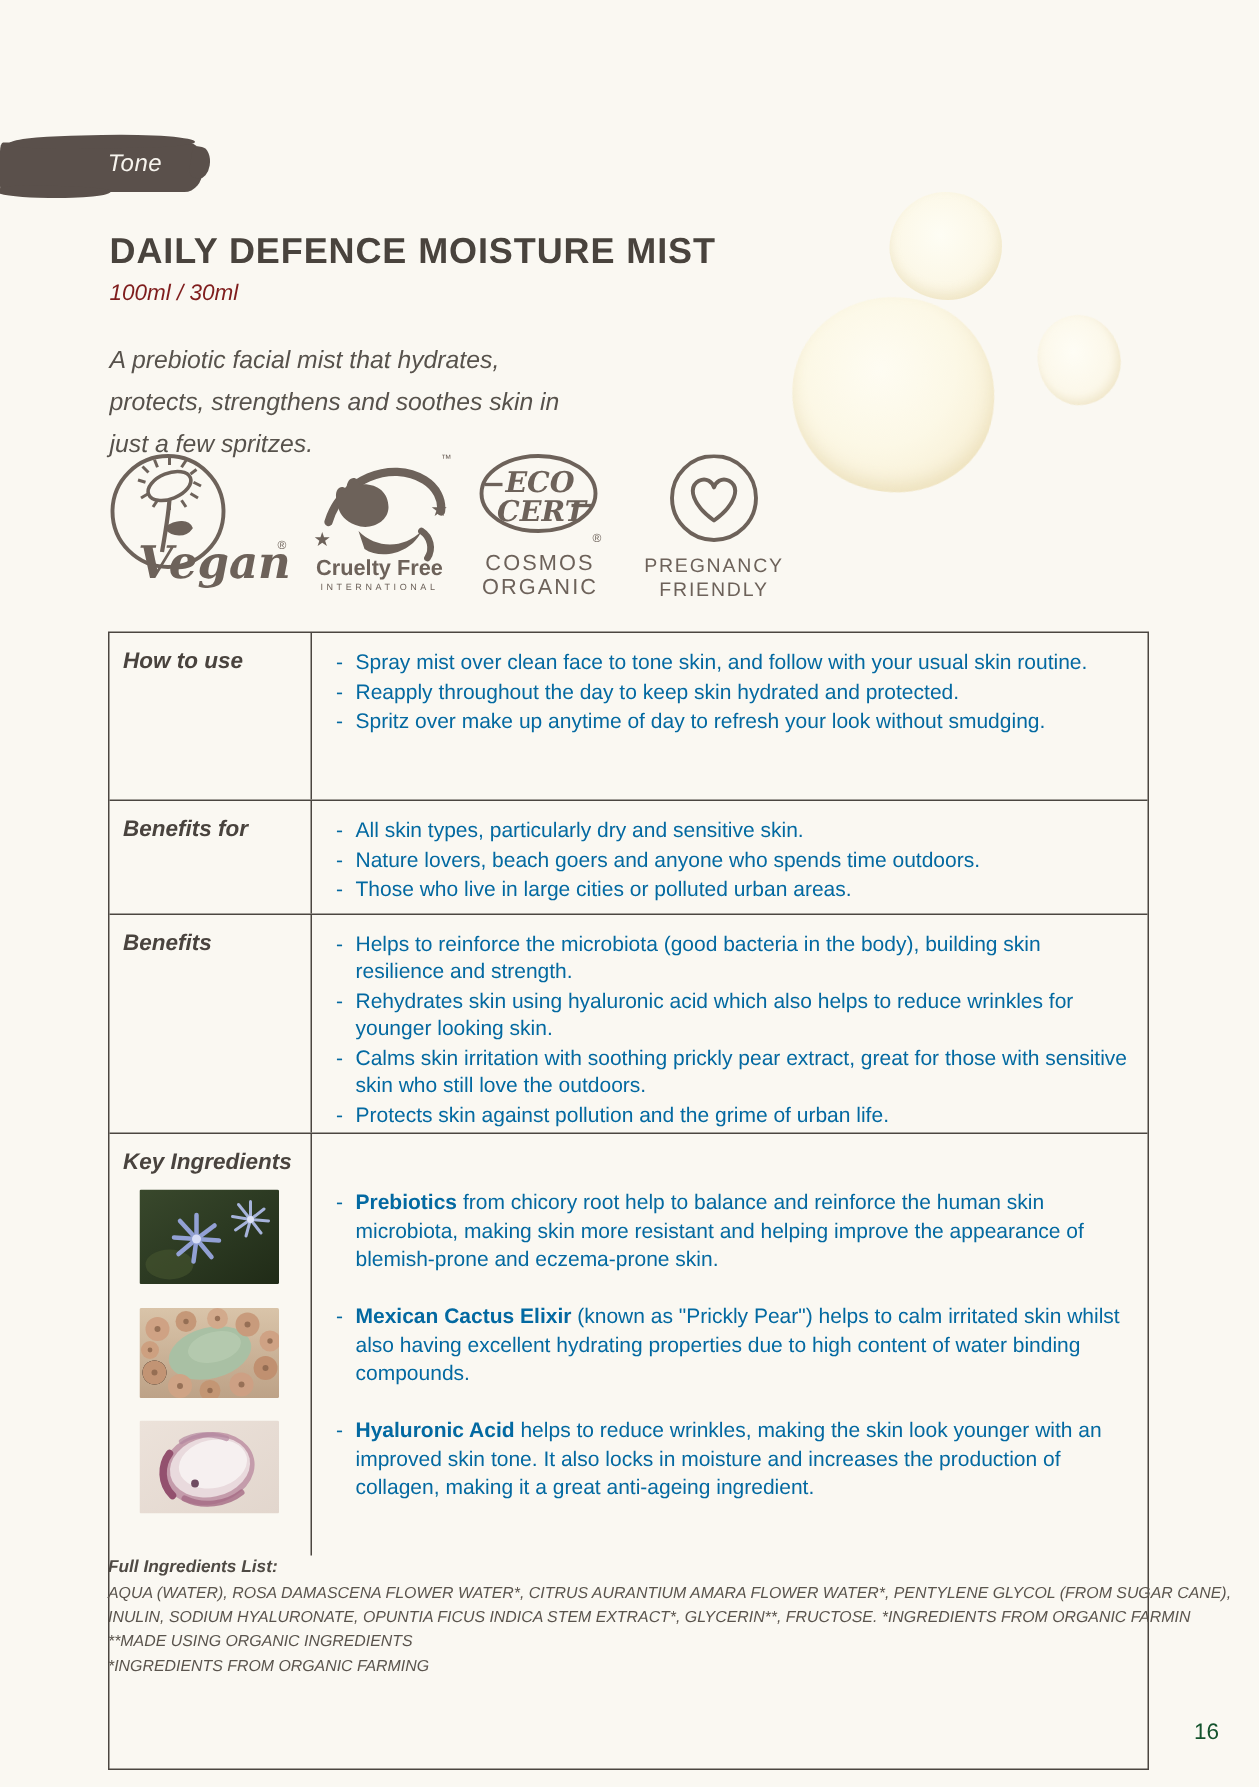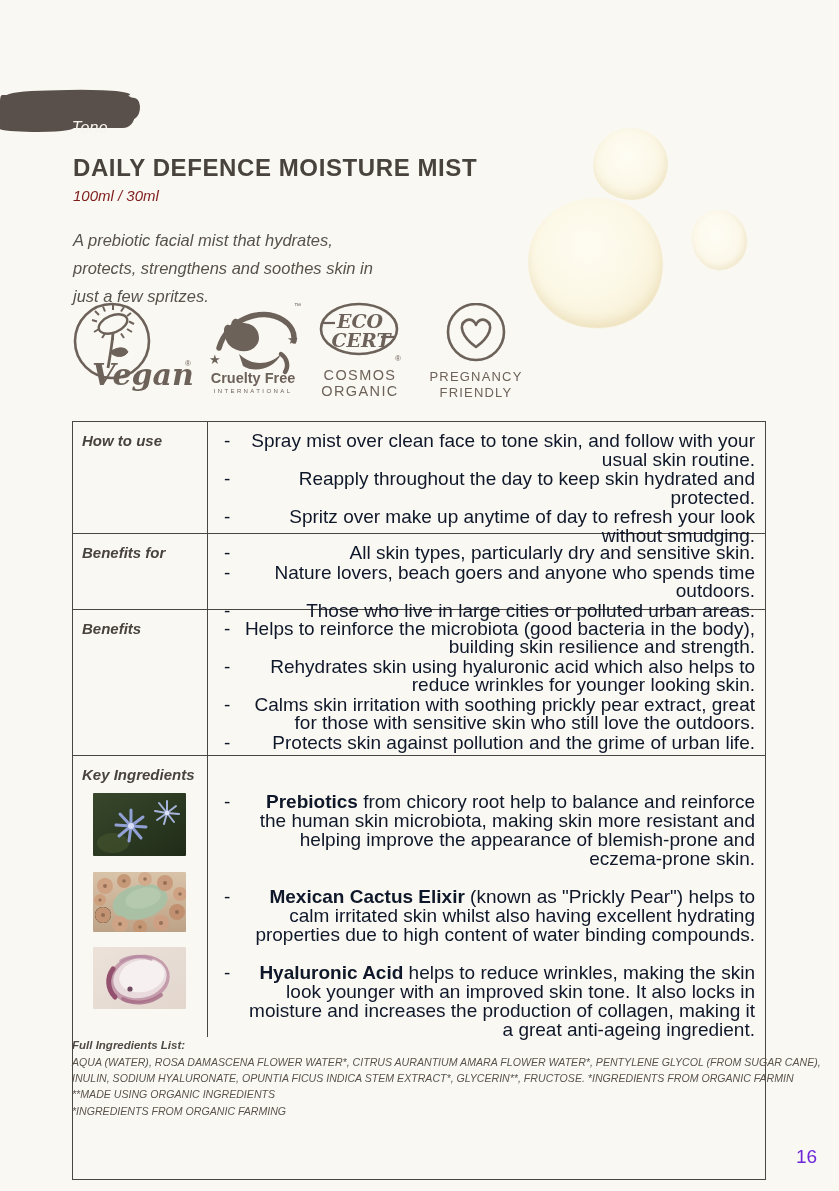"Tone" .tone-label { top: 24px -> 6px }
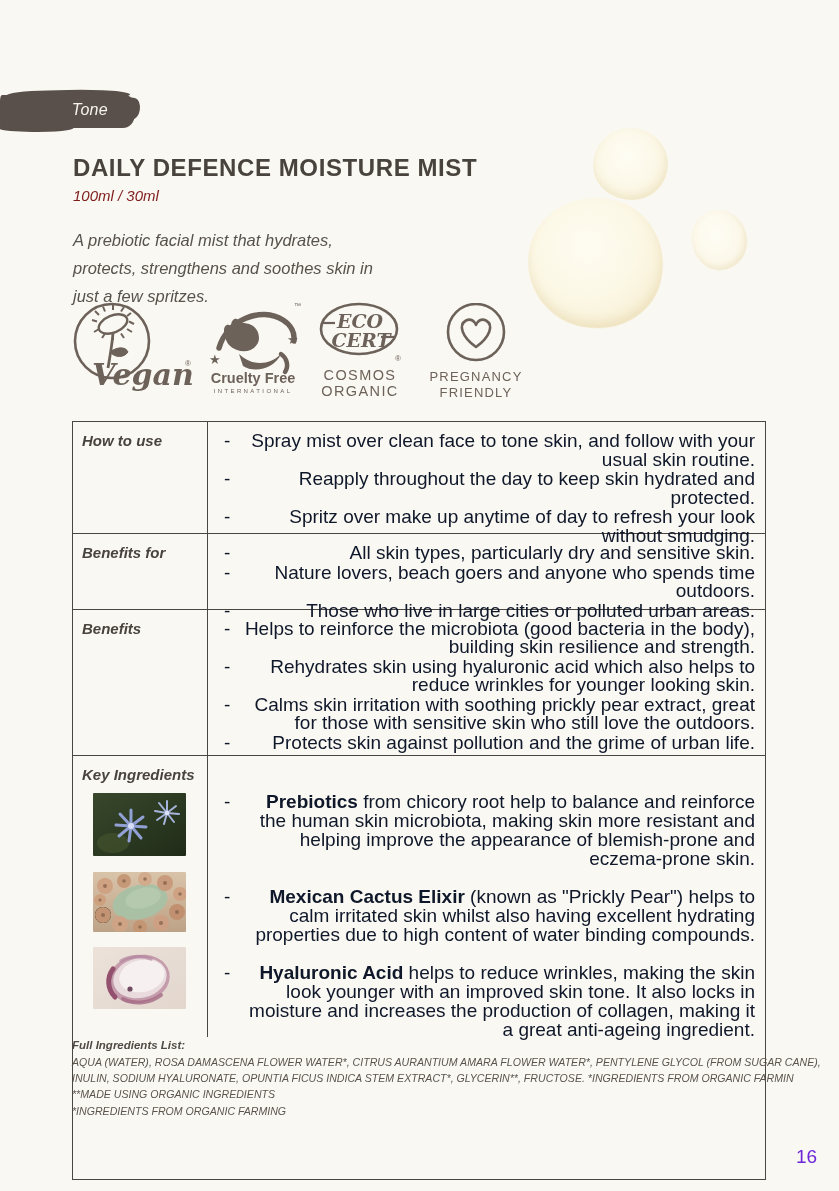"Spray mist over clean face" .tcontent li { color: #0f172a -> #0369a1; font-size: 19px -> 14px; text-align: right -> none }
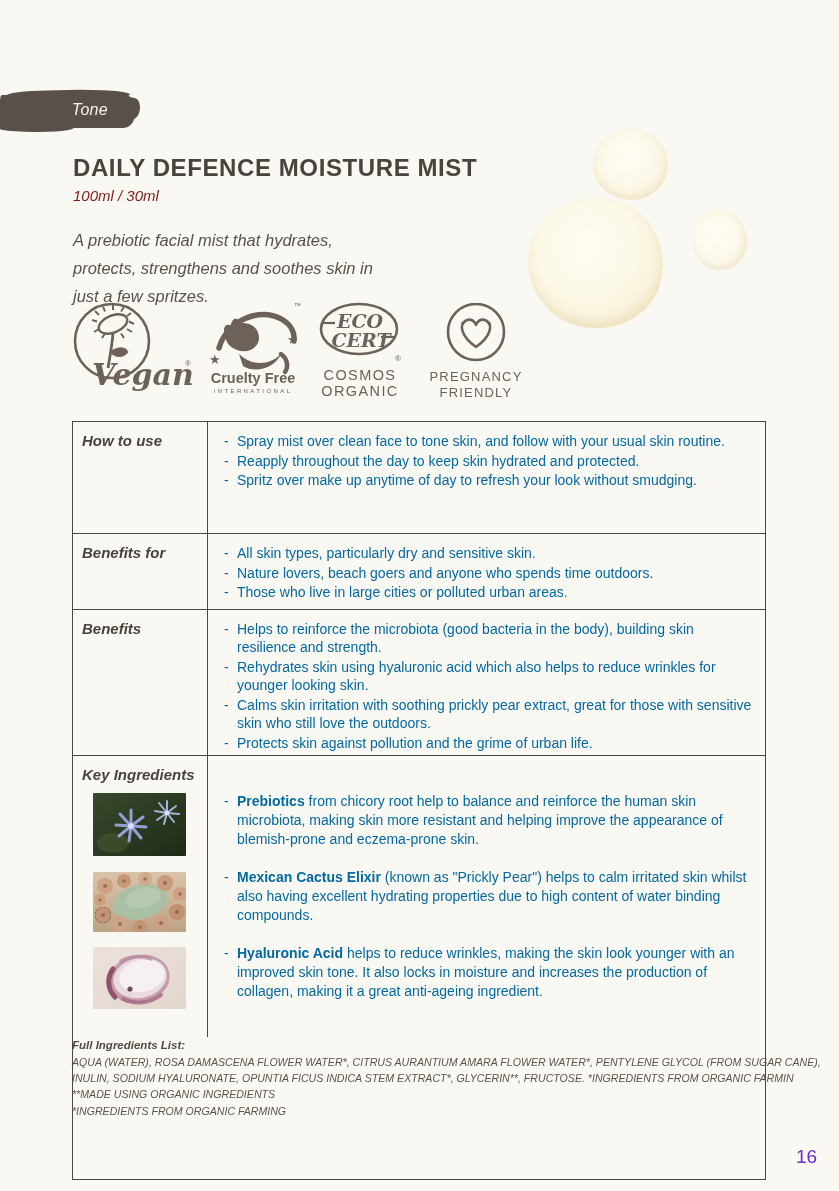"16" .page-number { color: #6d28d9 -> #14532d; font-size: 19px -> 15px }
